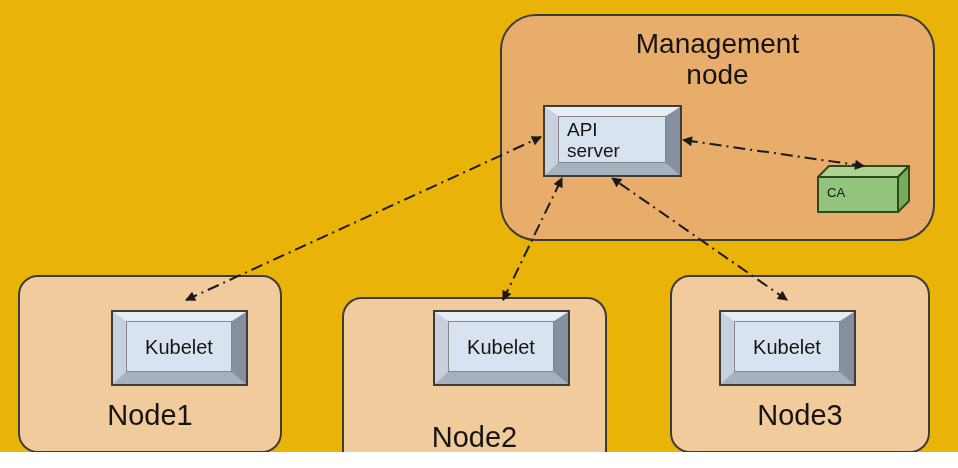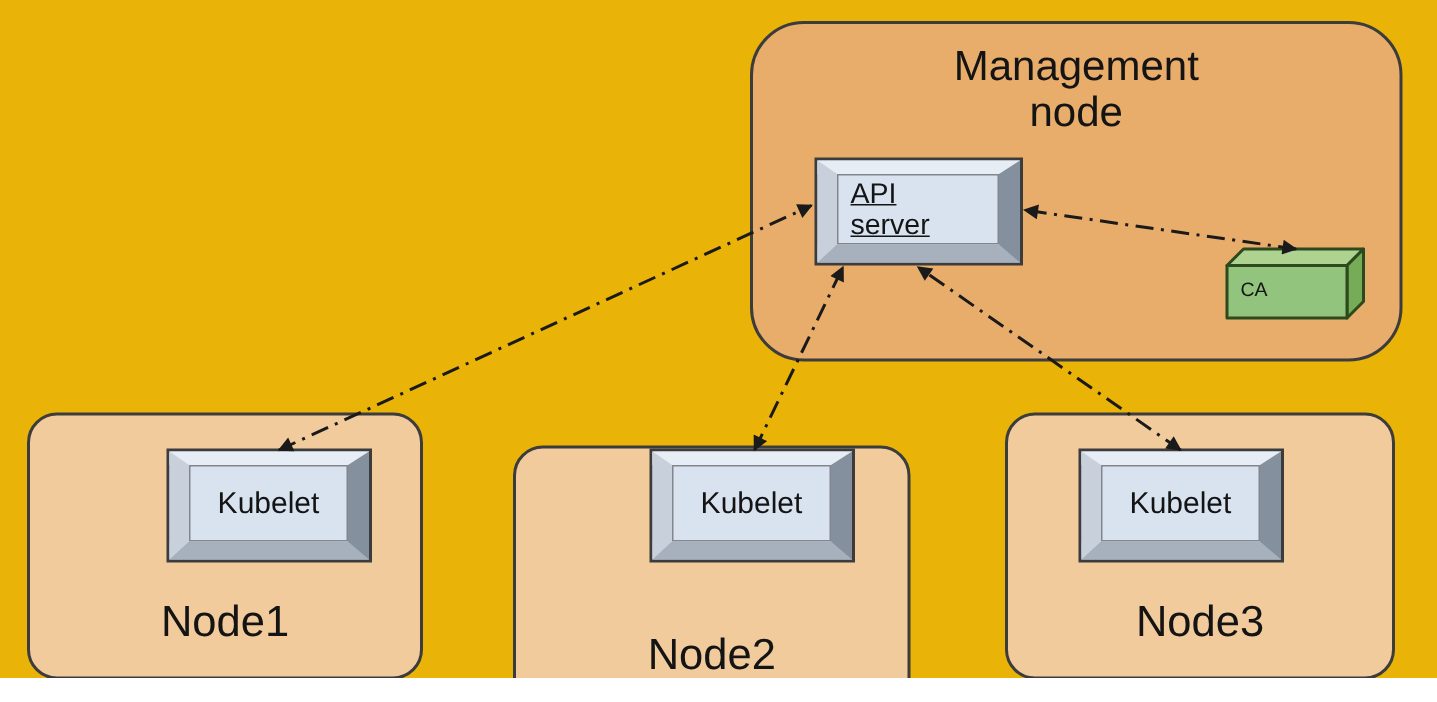"API server" .api .lbl { text-decoration: underline -> none }
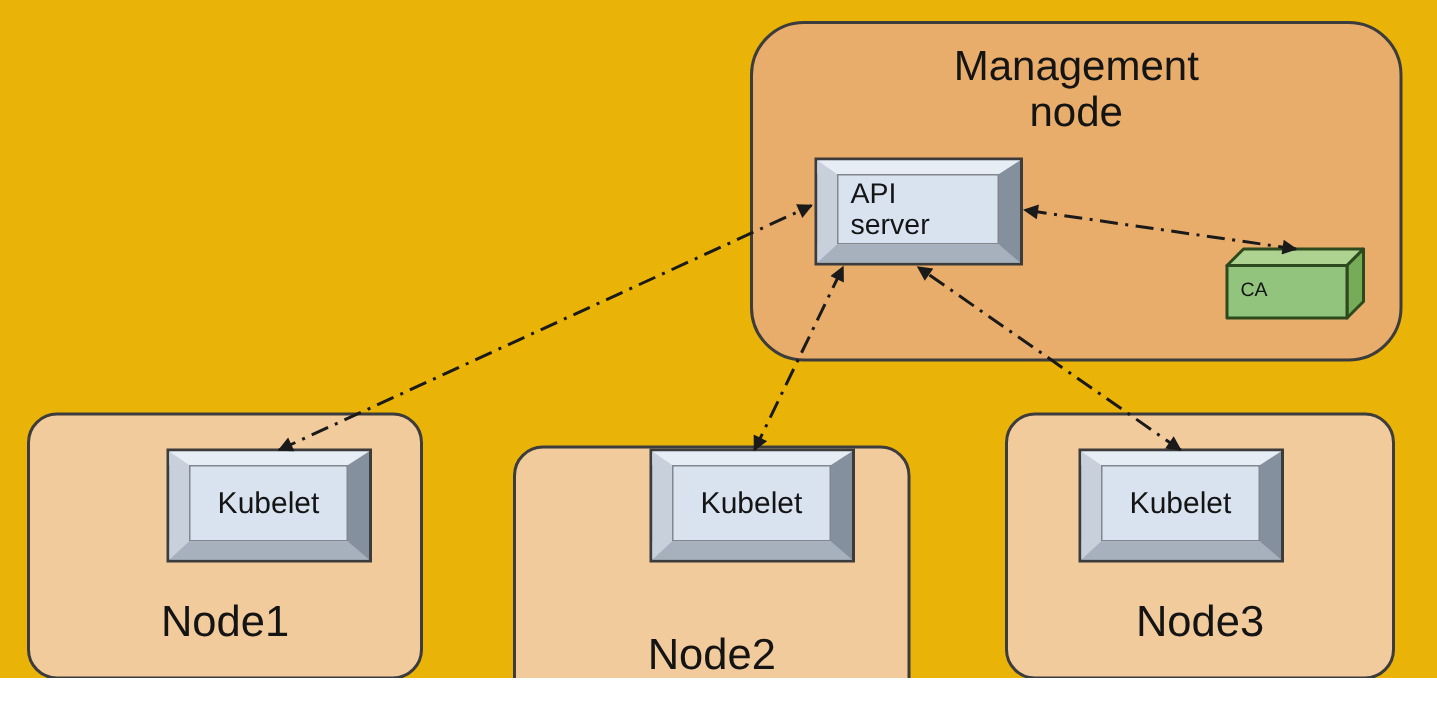"Kubelet" .kubelet { margin-top: none -> 11px }
